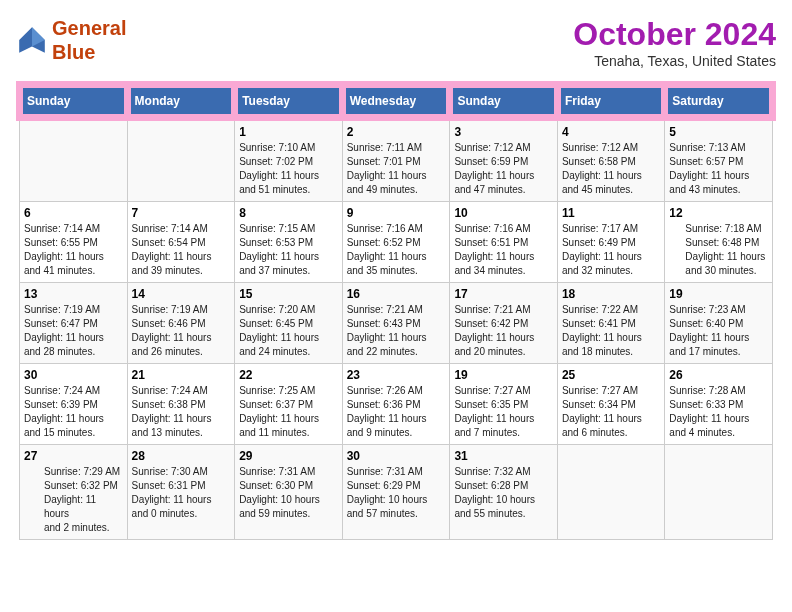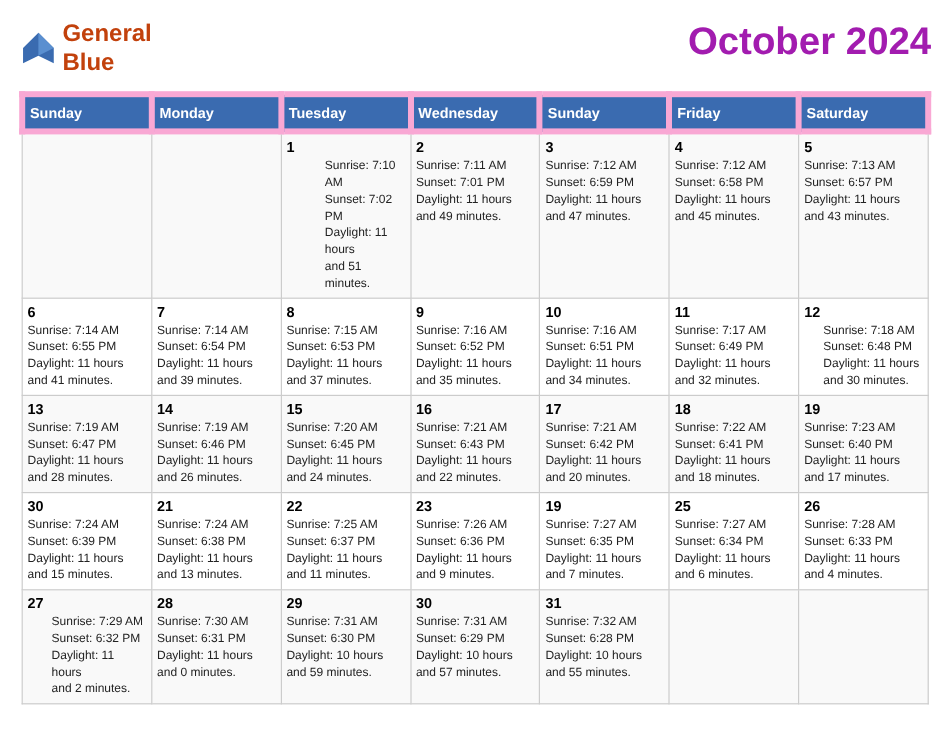"Tenaha, Texas, United States" div.location { html: none -> <div>Tenaha, Texas, United States</div> }
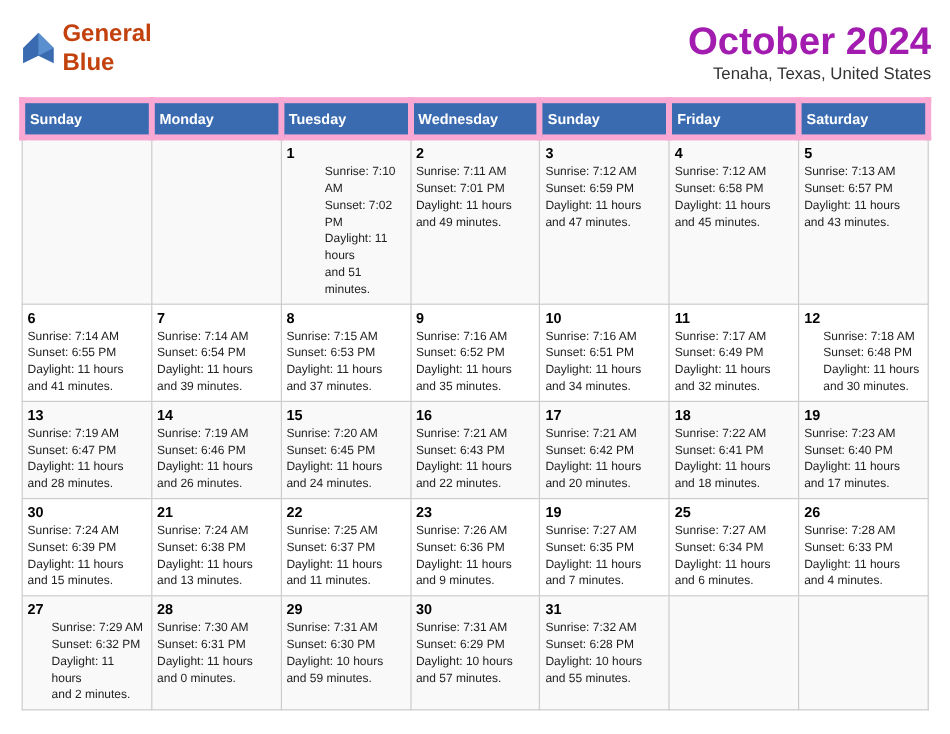"Sunday" thead th { border: 5px solid #f9a8d4 -> 7px solid #f9a8d4 }
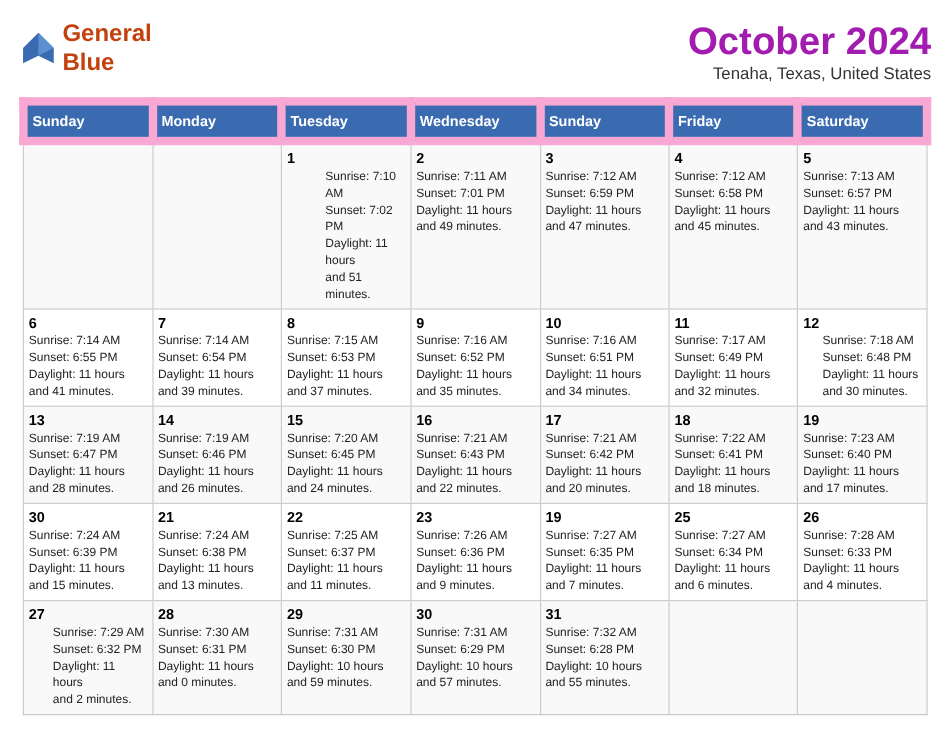"Sunrise: 7:10 AM" div.day-info { margin-left: 32px -> none }
